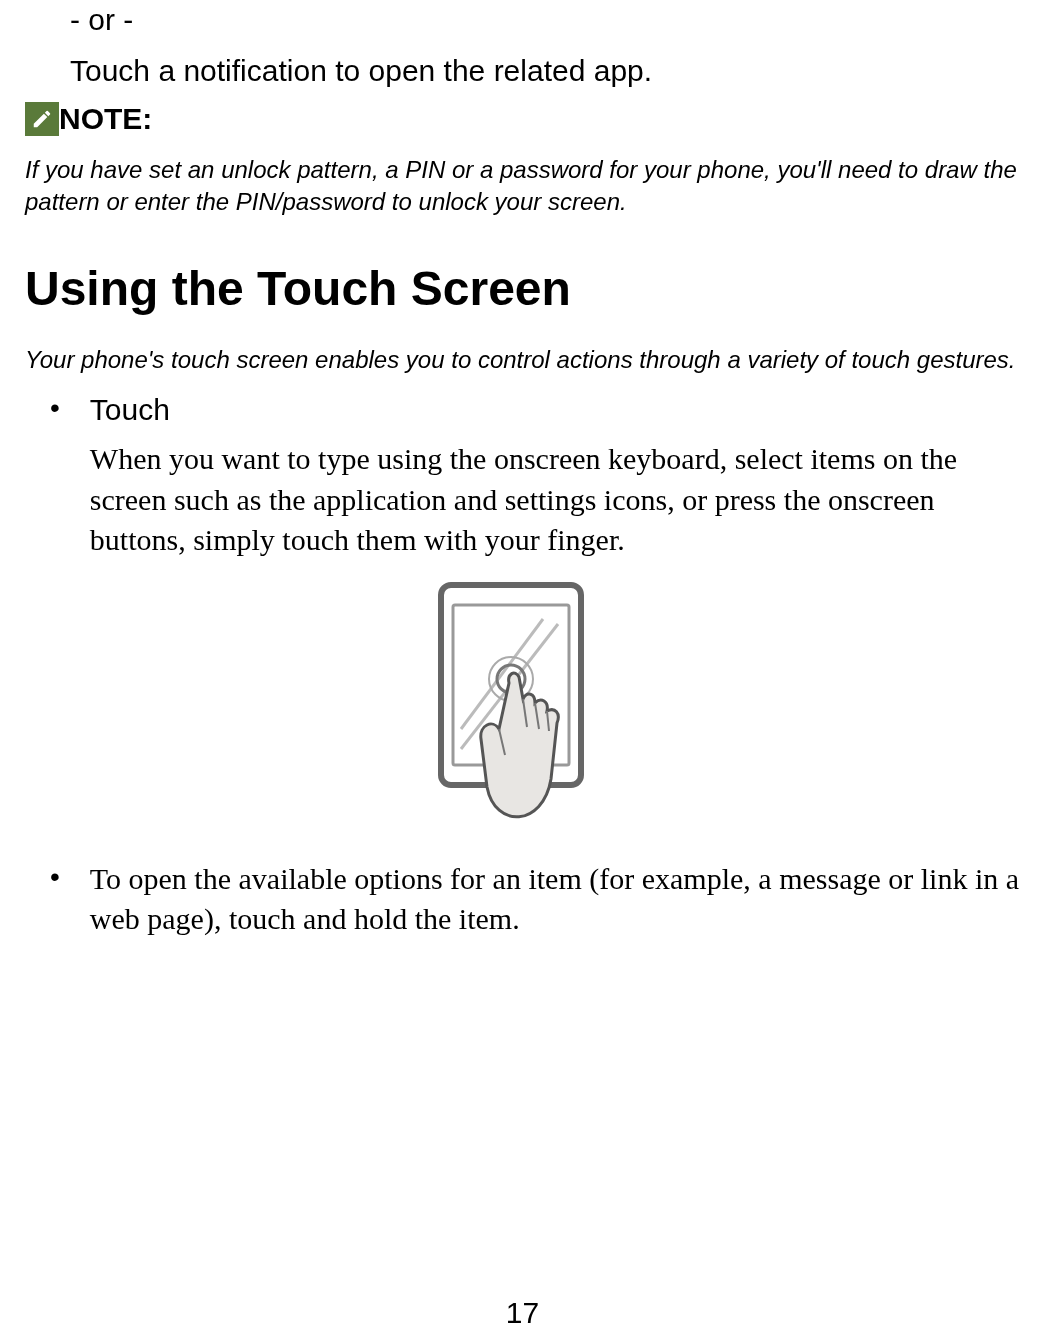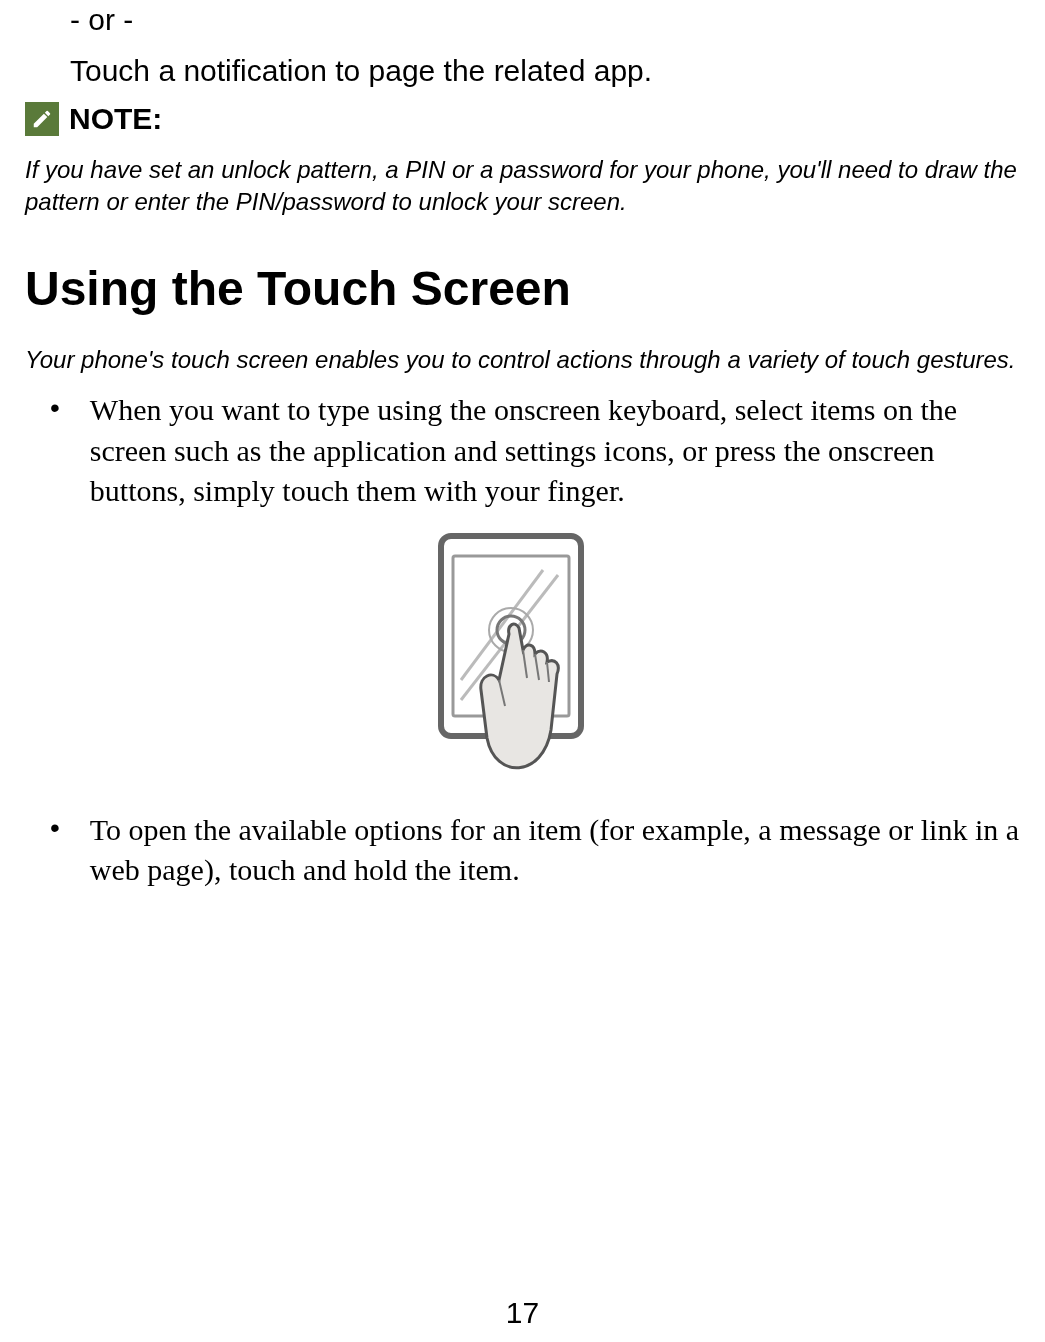"Touch a notification to page" p.indent-text { text: page -> open }
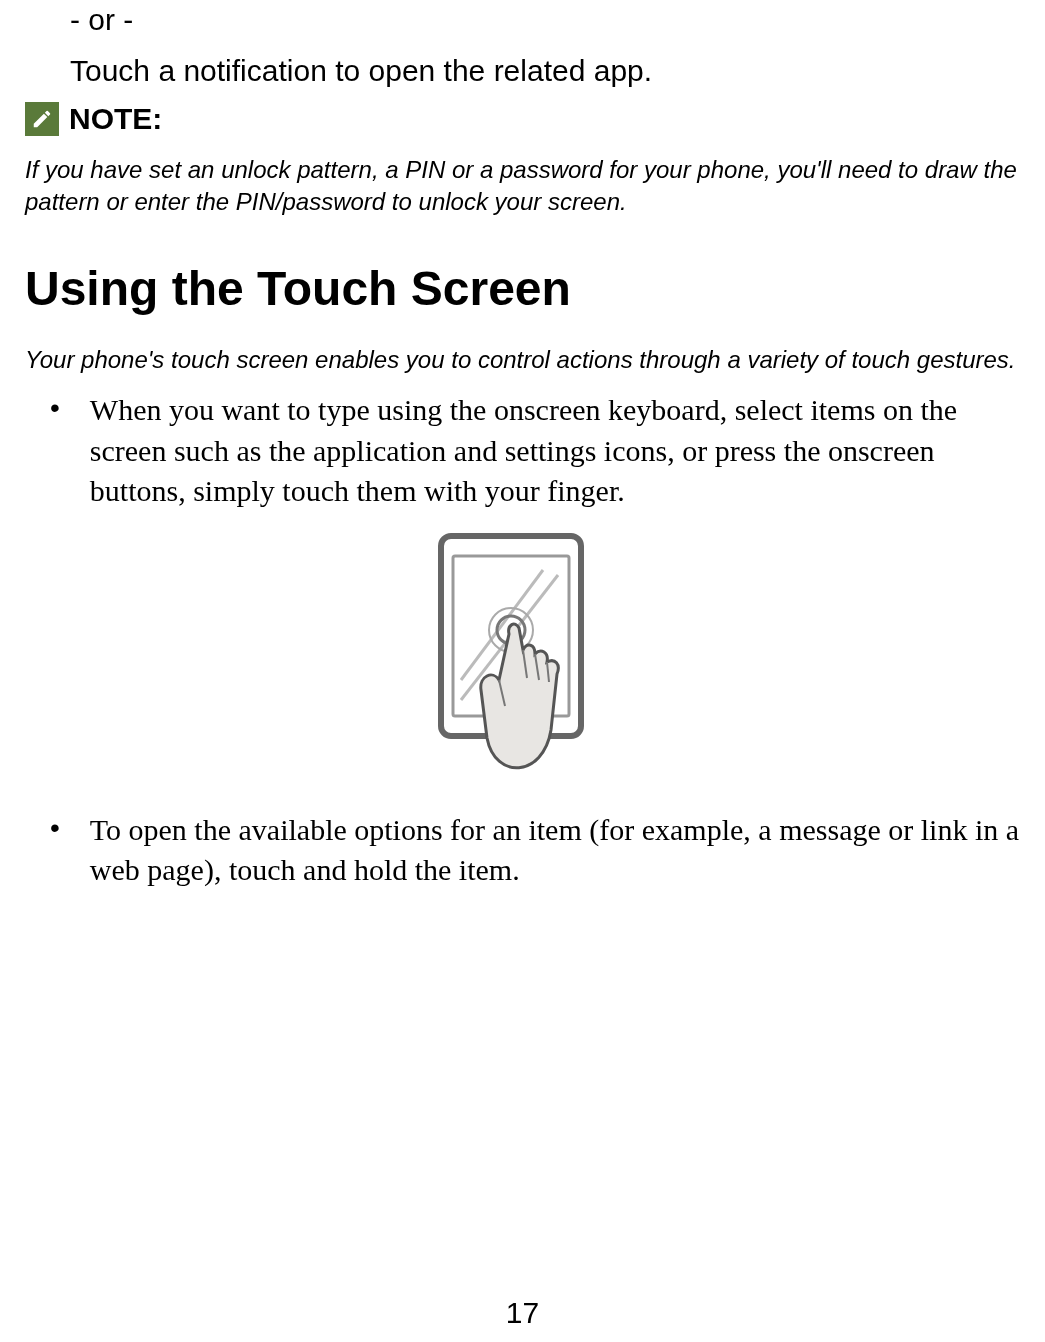"NOTE:" .note-row { gap: 10px -> none }
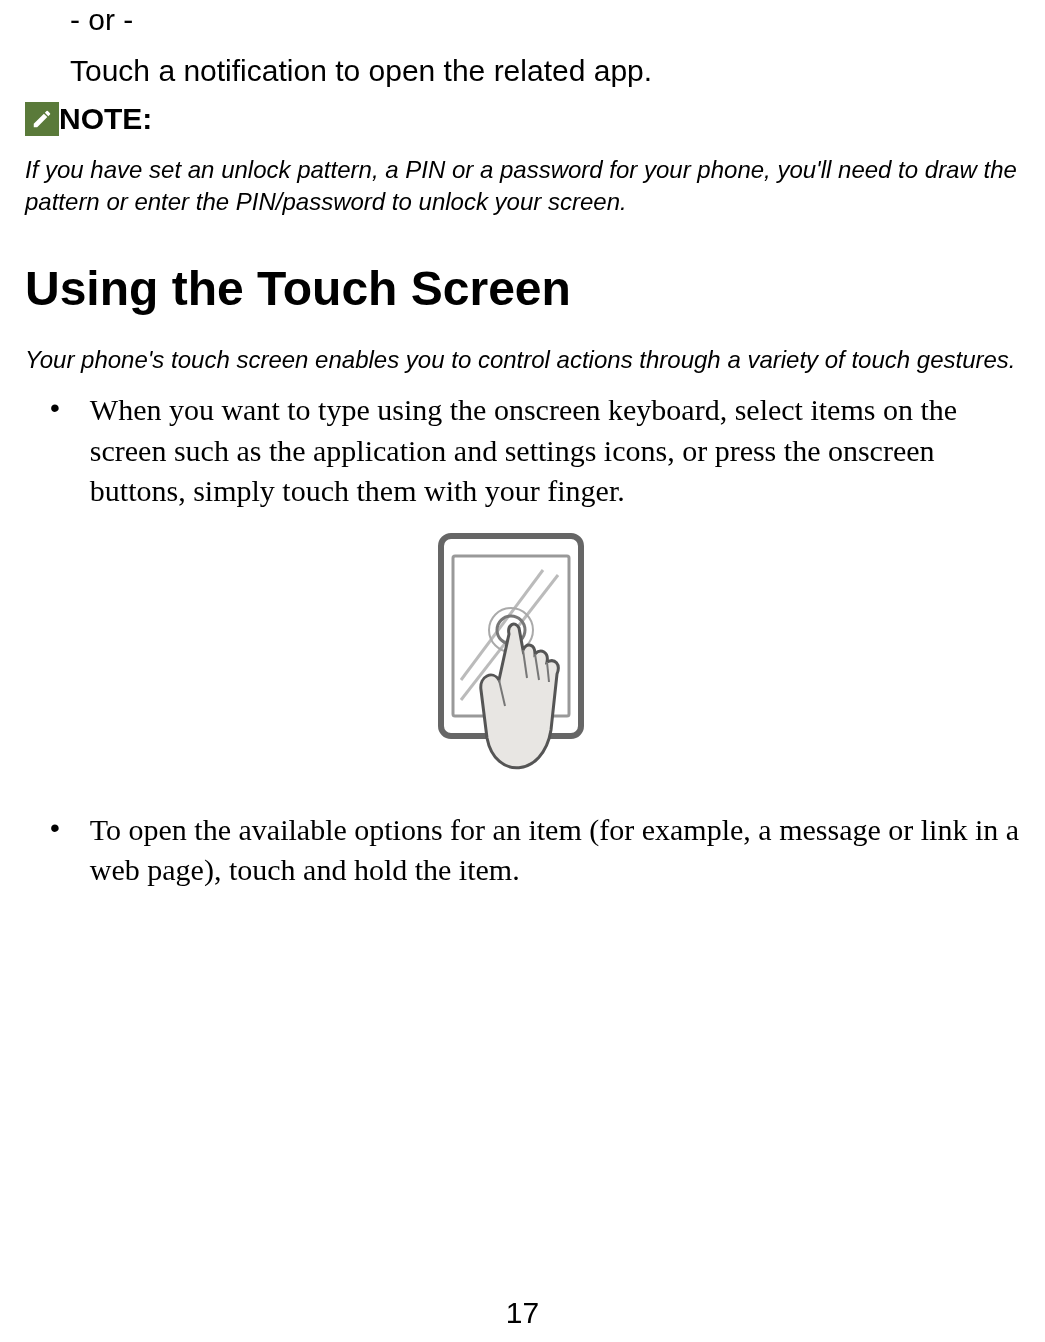"Touch" p.bullet-title { html: none -> <p>Touch</p> }
